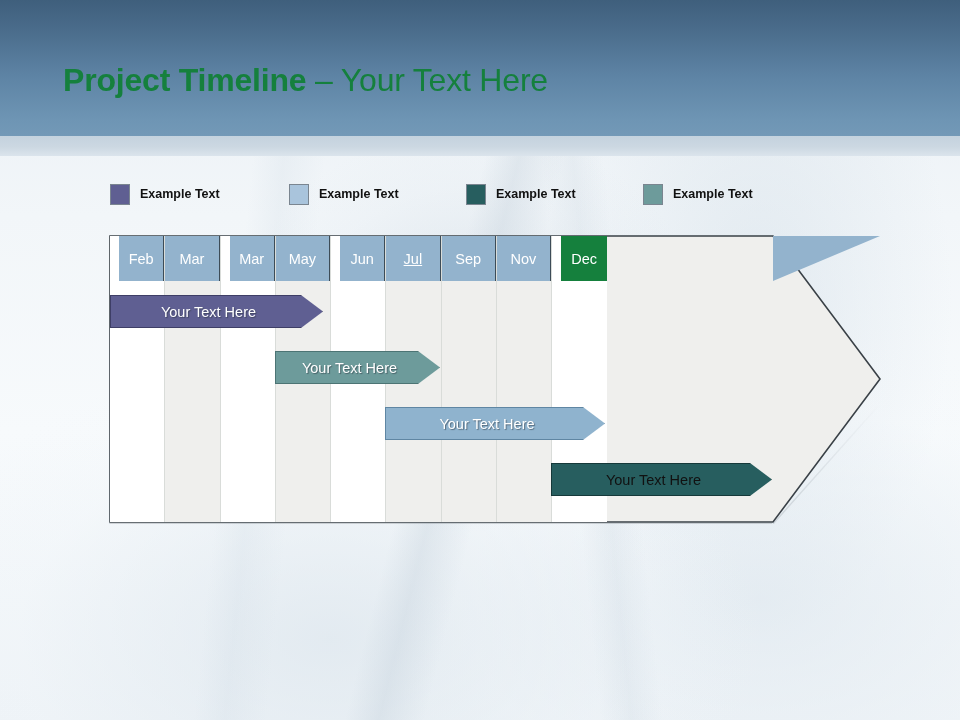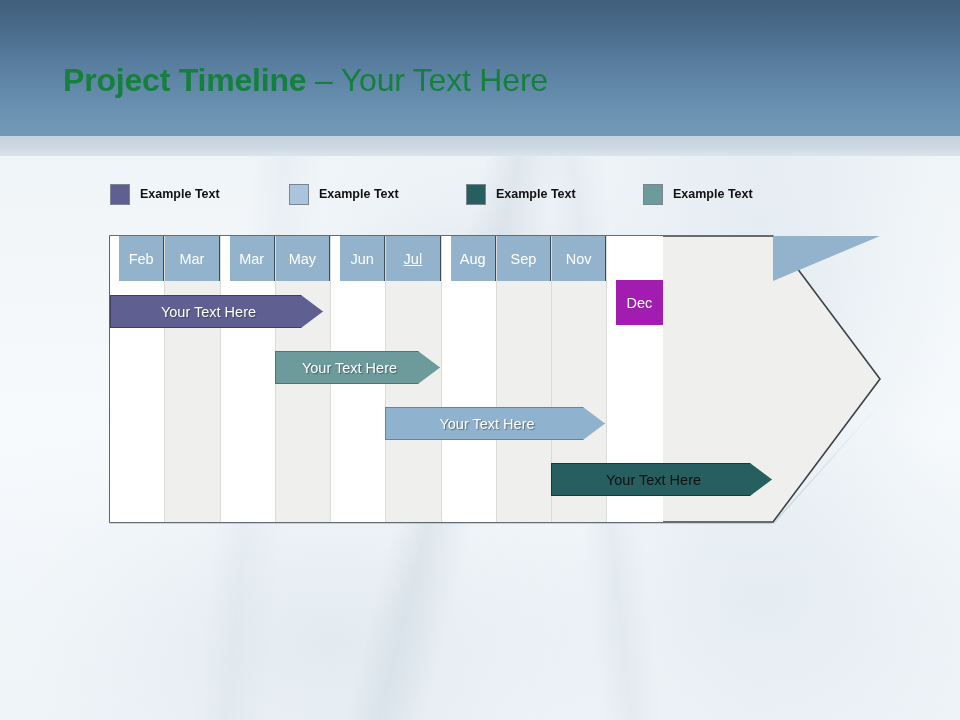"Aug" div.col { html: <div> <div>Aug</div> </div> -> none }
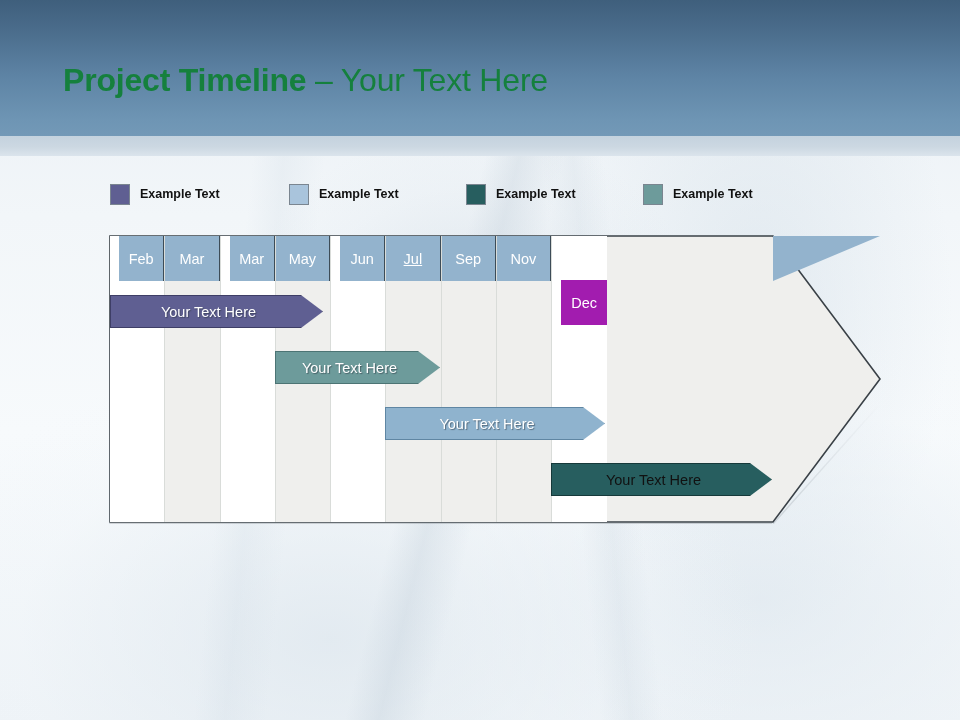"Dec" div.col-head { background: #a21caf -> #15803d; margin-top: 44px -> none }
